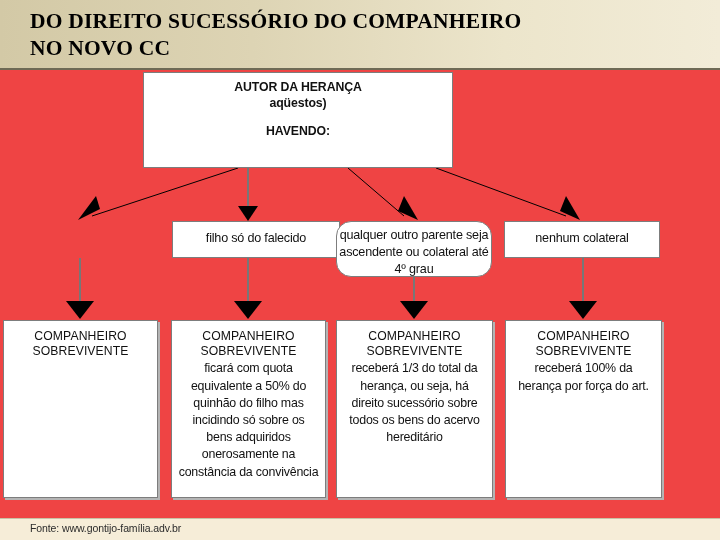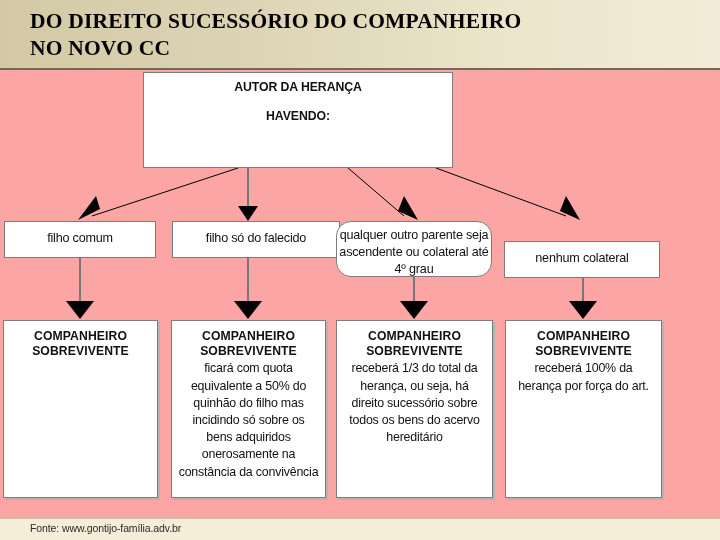"AUTOR DA HERANÇA" #diagram { background: #fca5a5 -> #ef4444 }
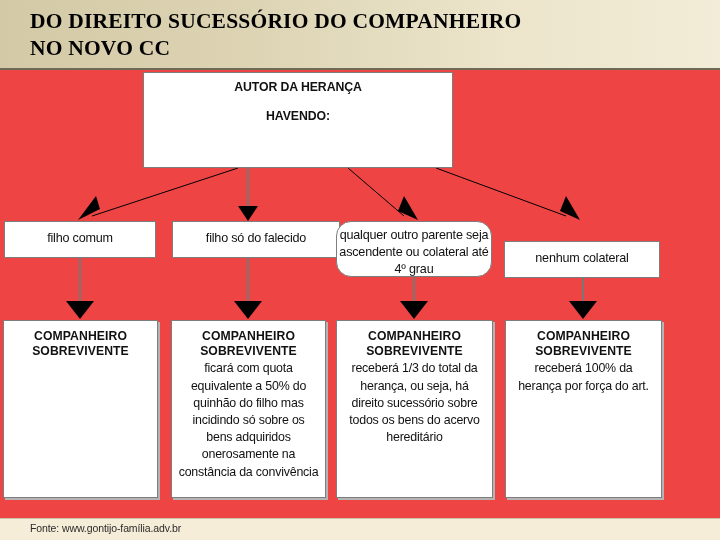"aqüestos)" span.line-main { html: none -> <span>aqüestos)</span> }
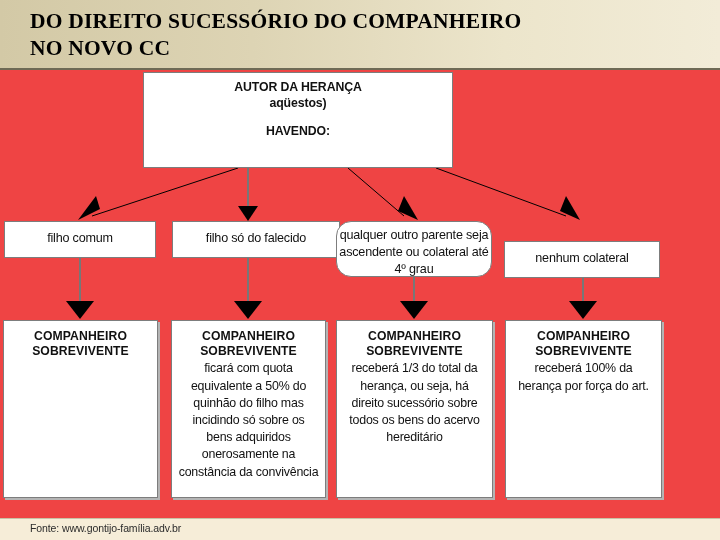"filho comum" div.node { html: <div> <span>filho comum</span> </div> -> none }
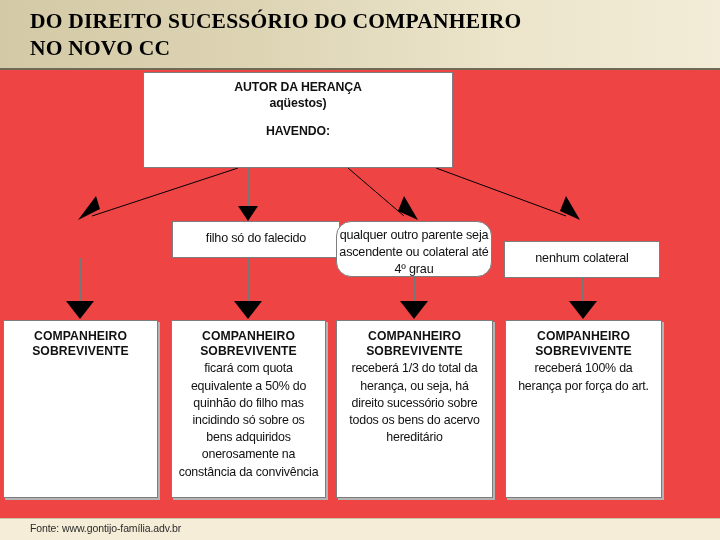"nenhum colateral" #node-mid-3 { margin-top: 20px -> none }
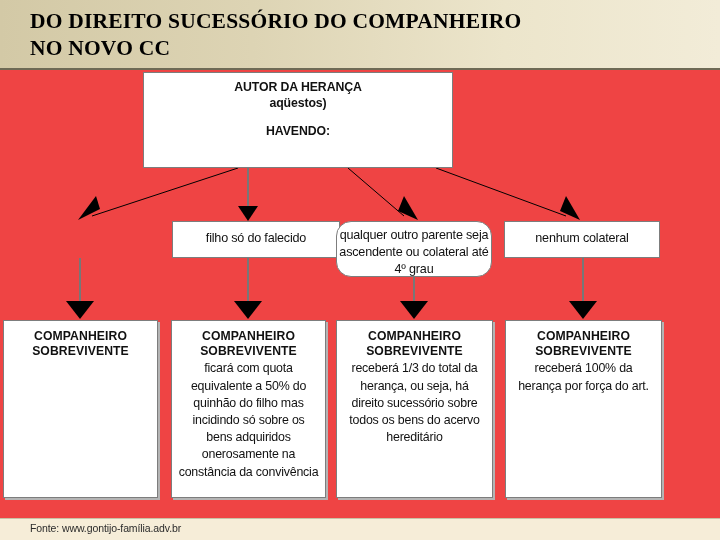"COMPANHEIRO SOBREVIVENTE" .node-bot .heading { font-weight: bold -> normal }
